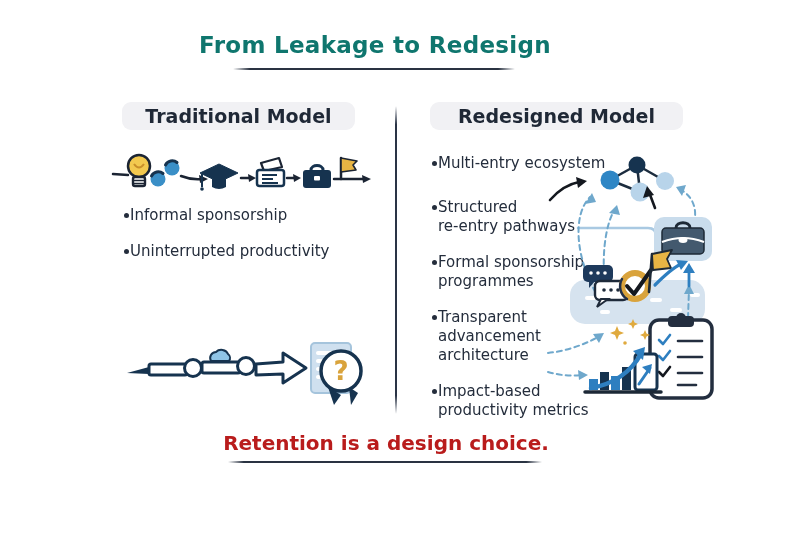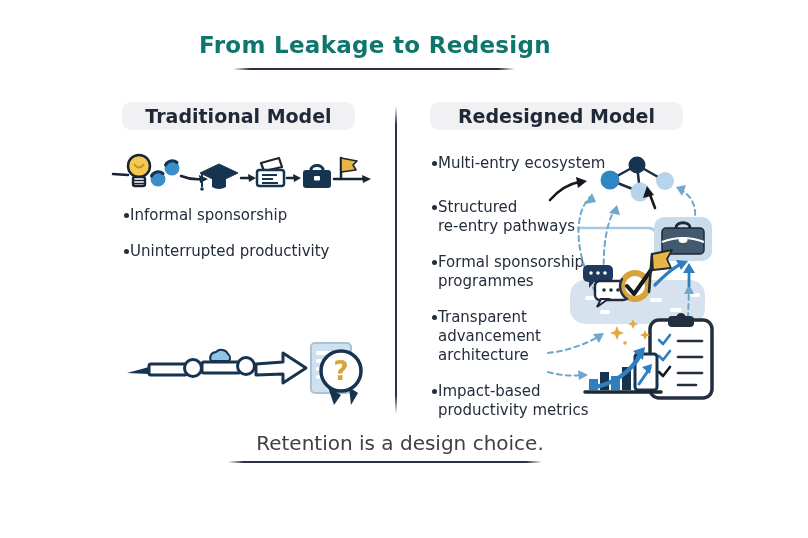"Retention is a design choice." .caption { color: #404040 -> #b91c1c; font-weight: 400 -> 700; left: 200px -> 186px }
